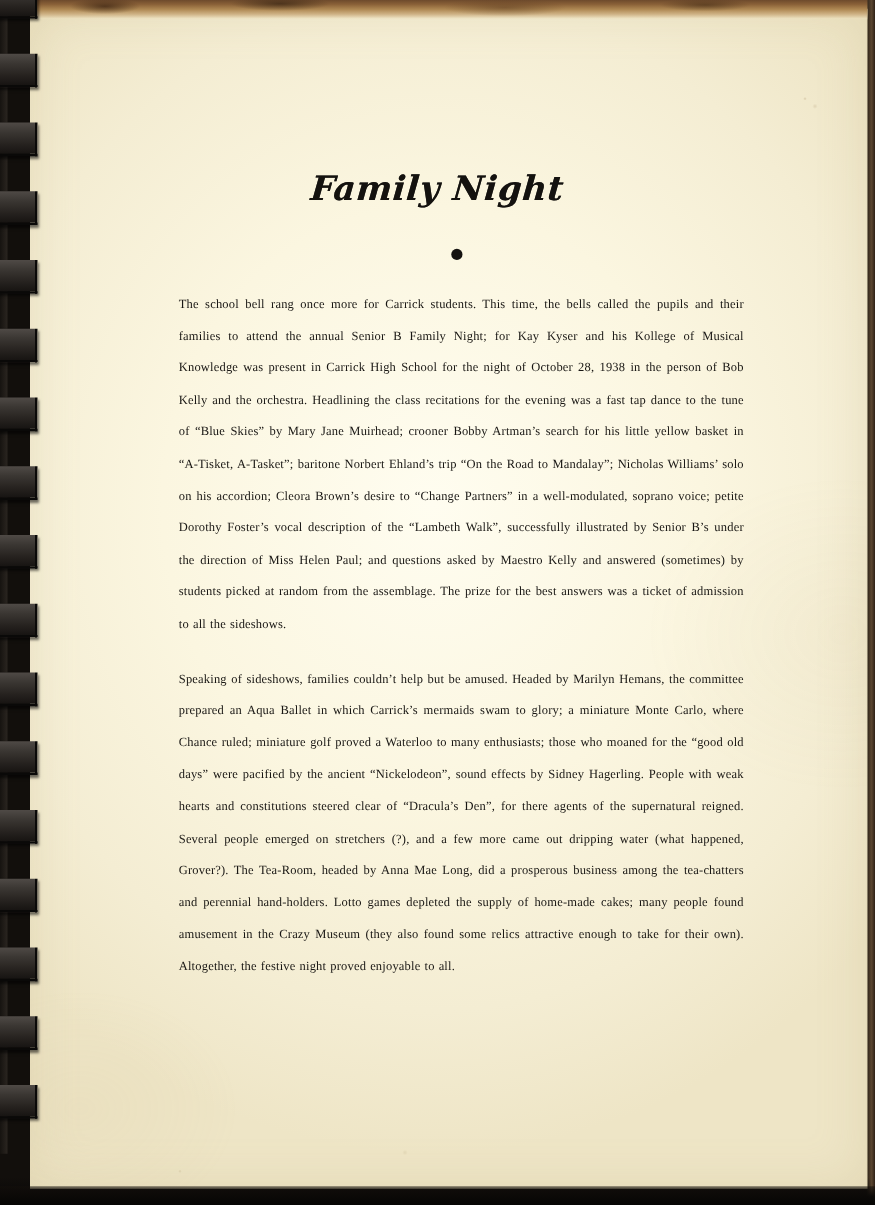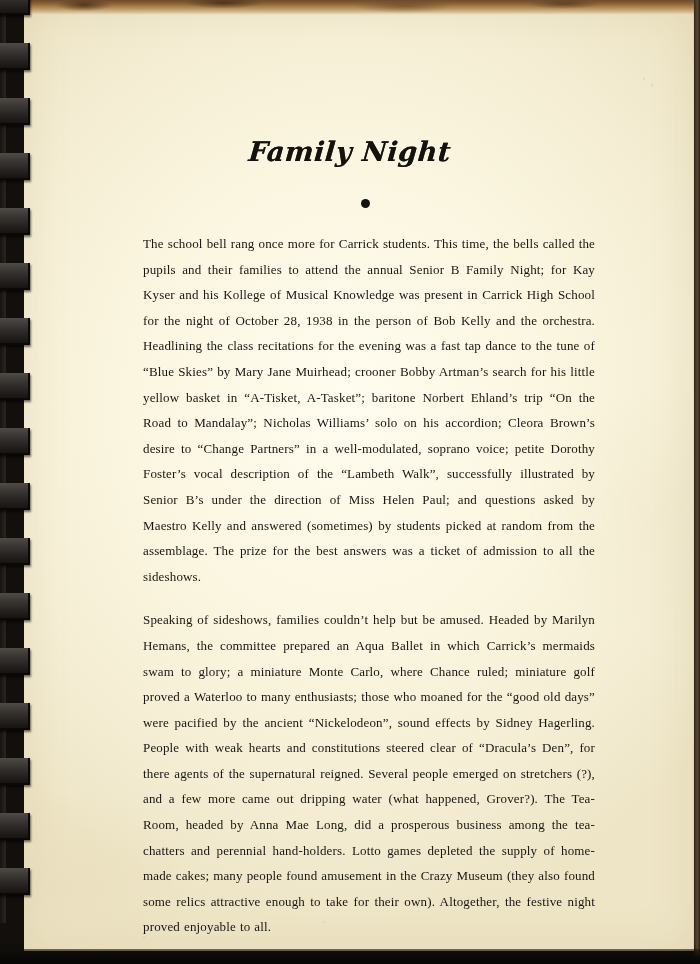"The school bell rang once" .para { font-size: 13px -> 10px }
